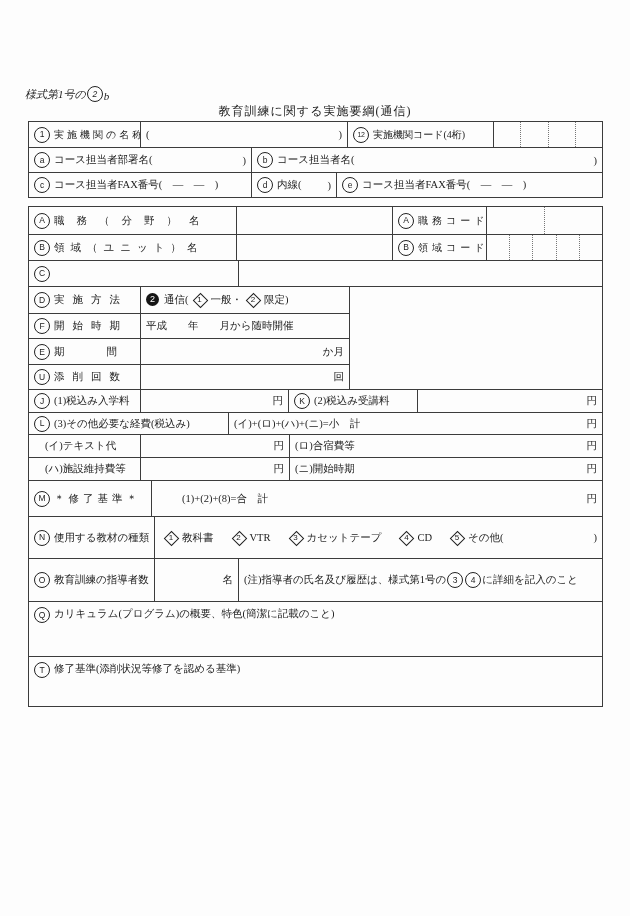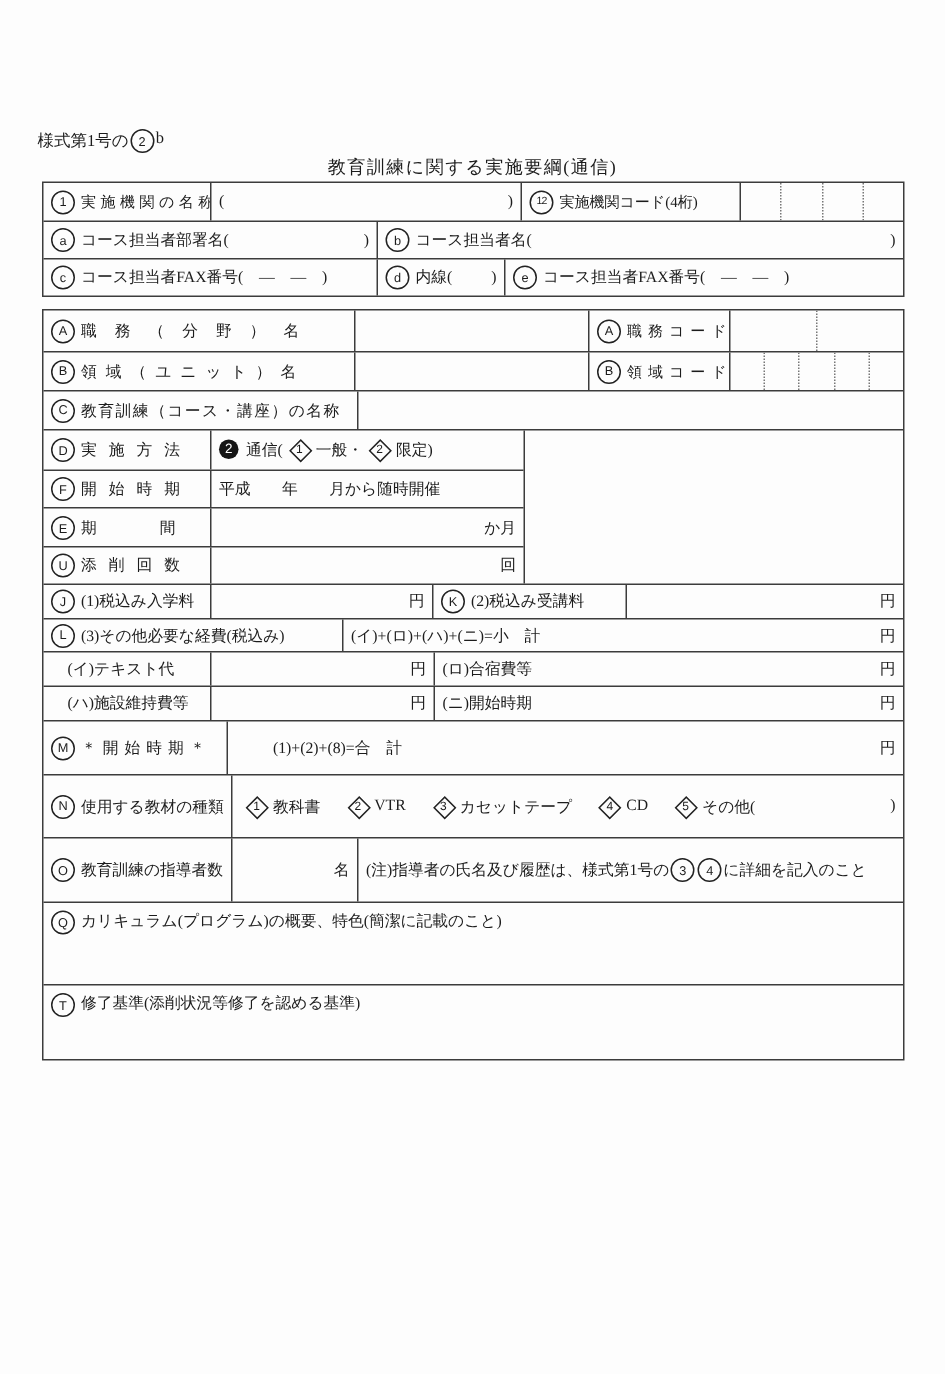"様式第1号の" .form-no { align-items: flex-start -> flex-end; font-style: none -> italic }
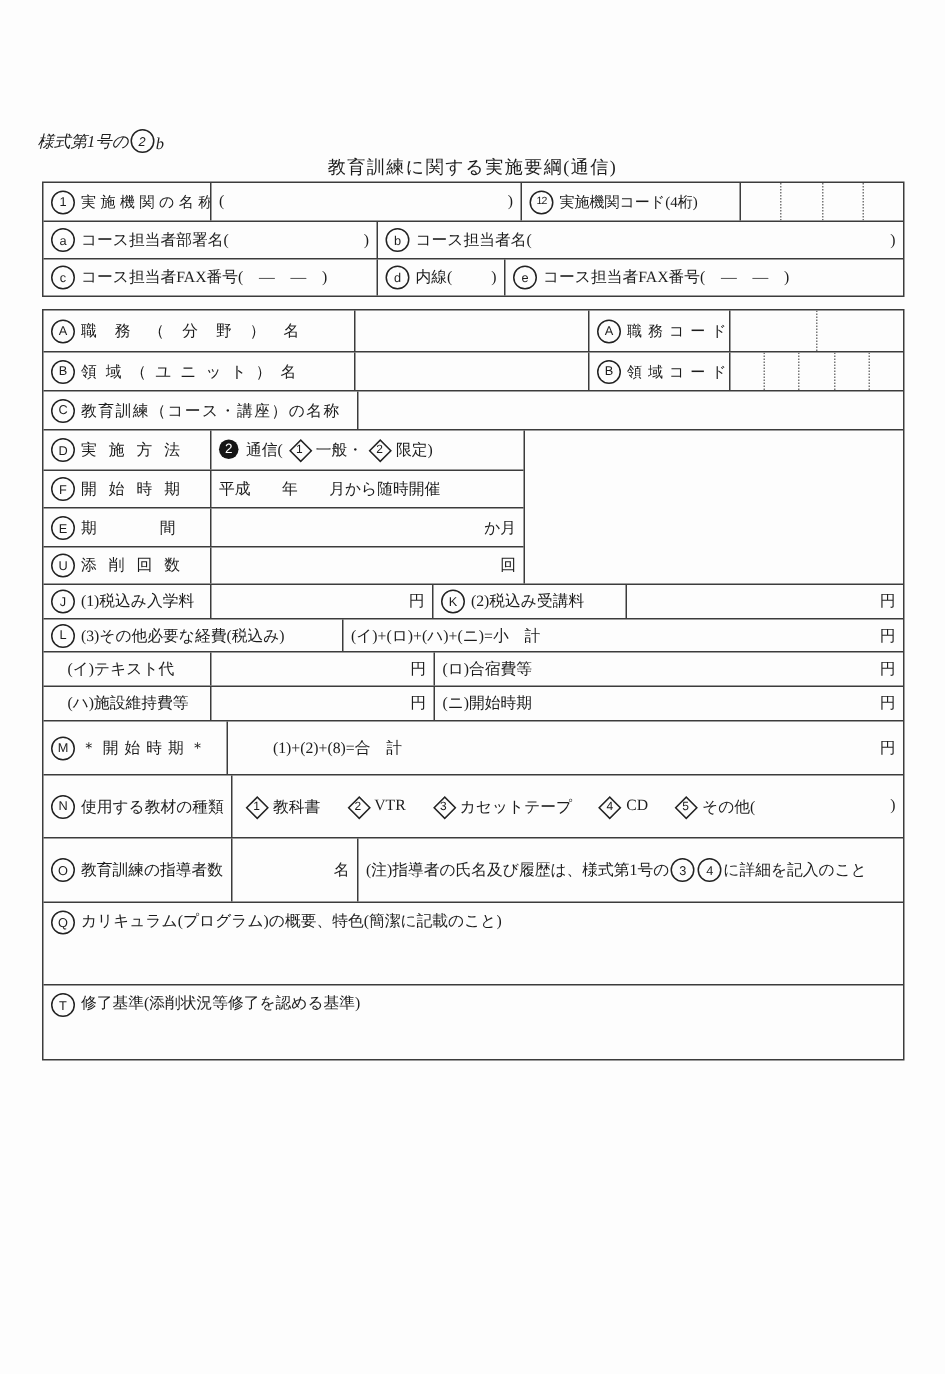"教育訓練（コース・講座）の名称" span.ls1 { html: <span>教育訓練（コース・講座）の名称</span> -> none }
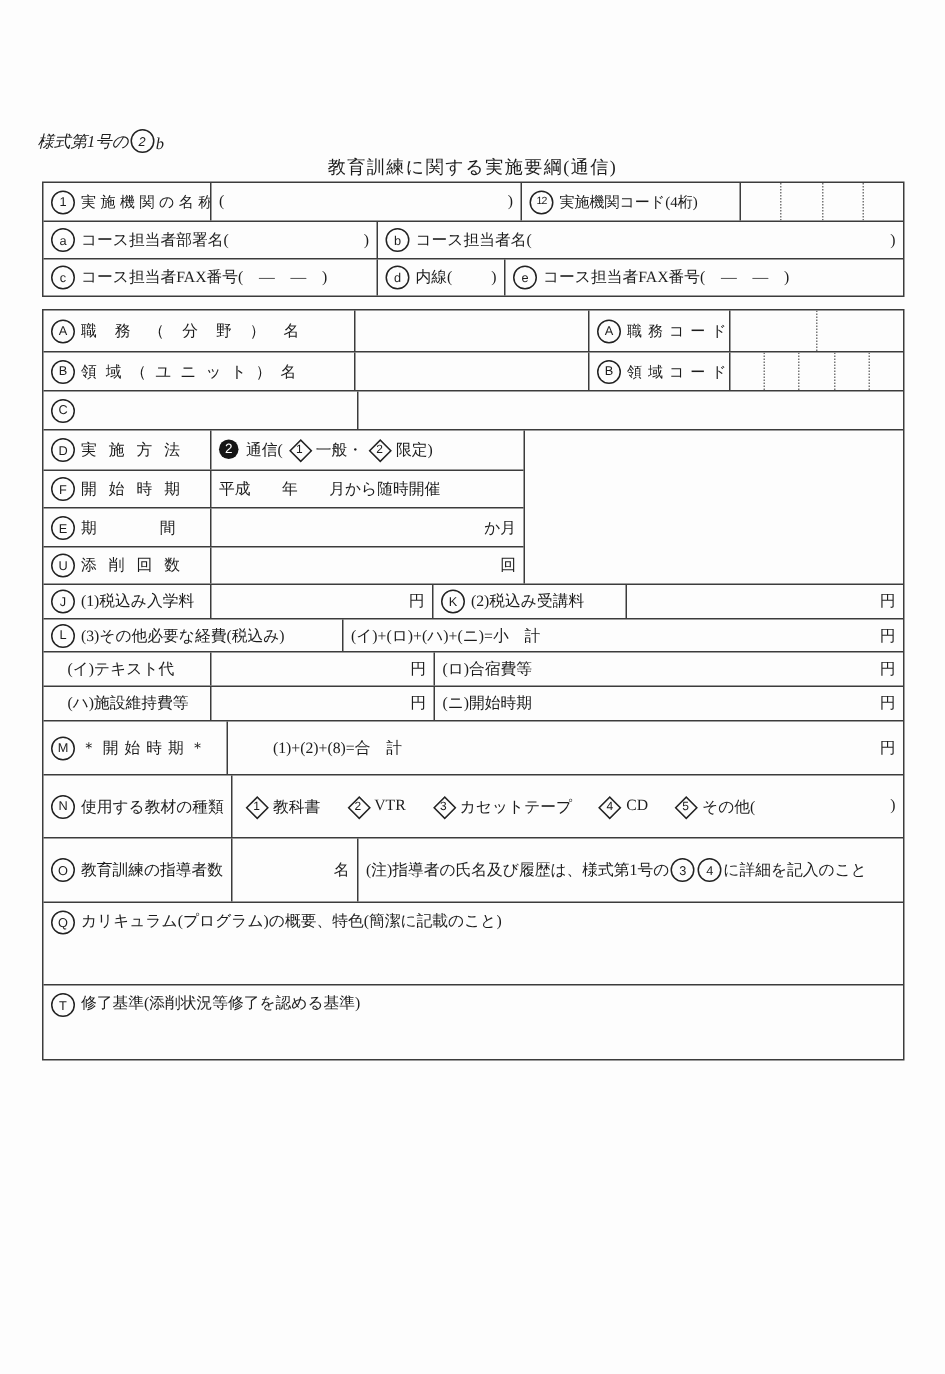"＊開始時期＊" span.ls4 { text: 開始時期 -> 修了基準 }
